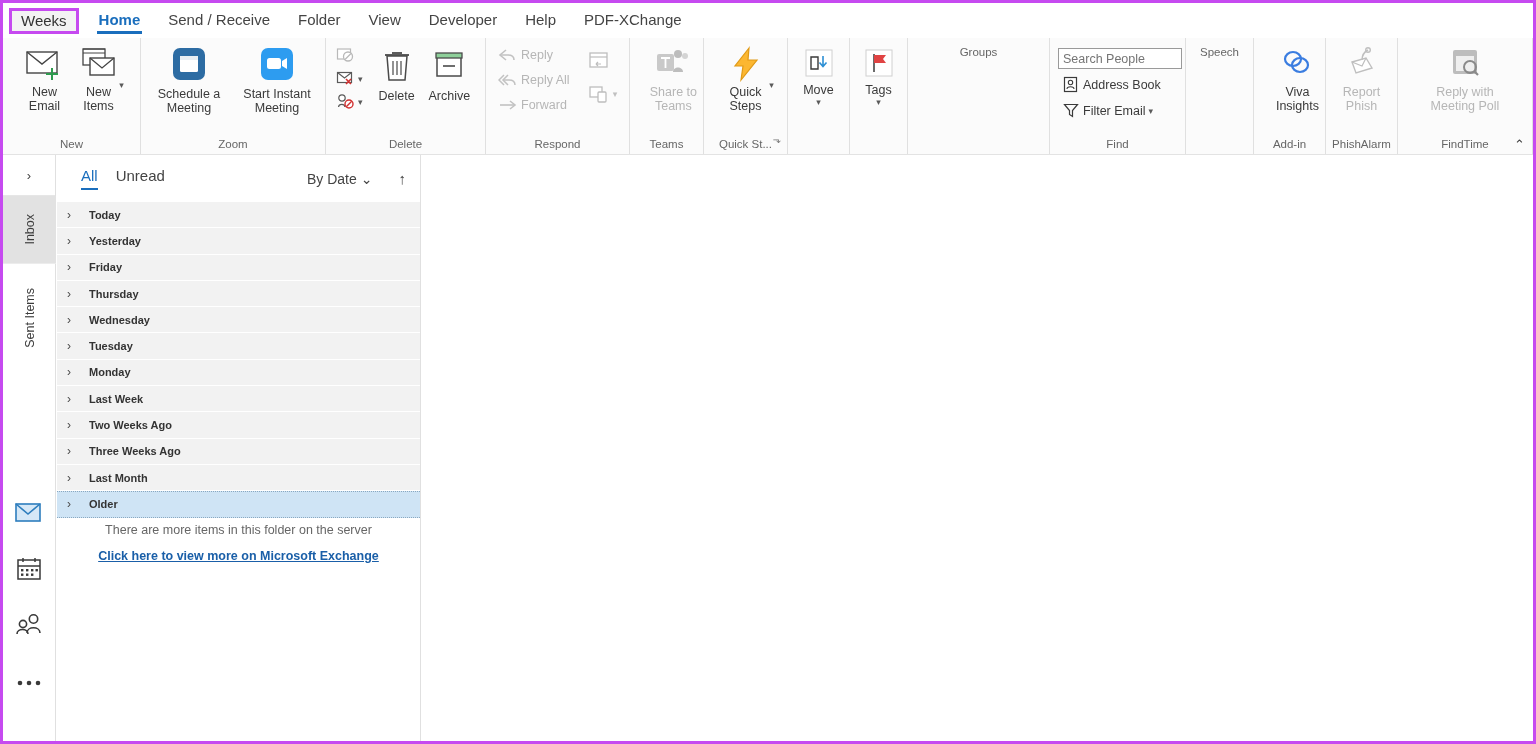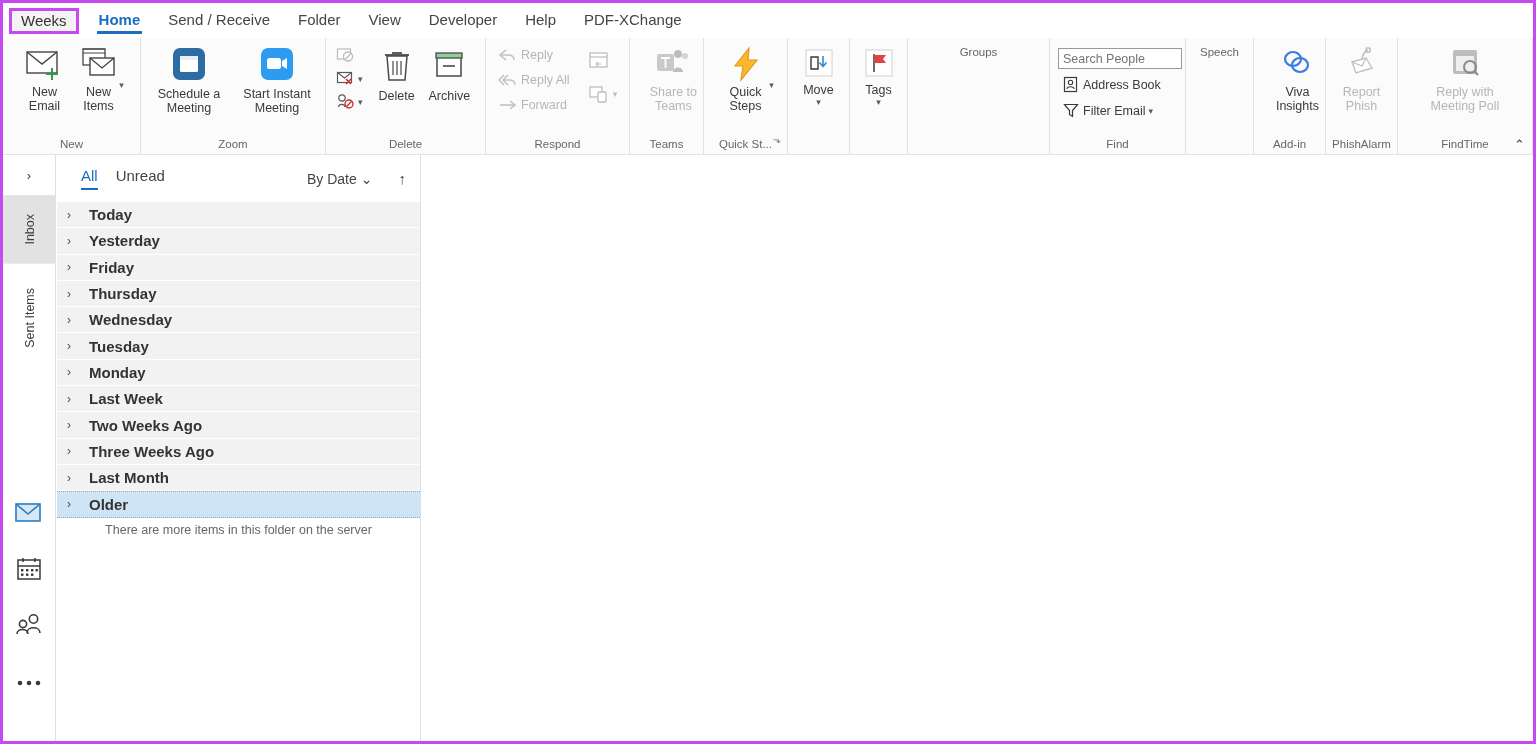"Today" .grow .gl { font-size: 15px -> 11px }
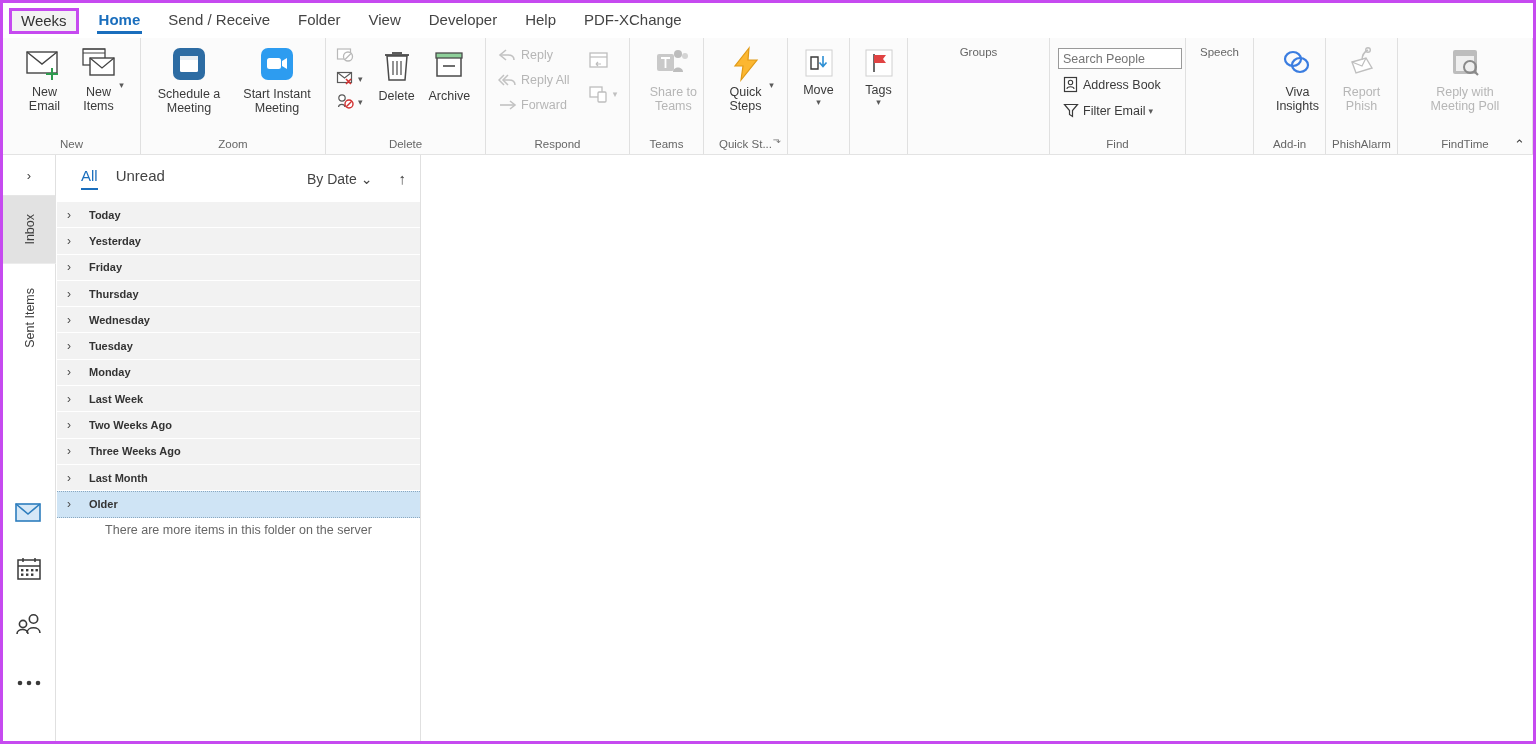"Click here to view more" div.more-link { html: none -> <div>Click here to view more on Microsoft Exchange</div> }
